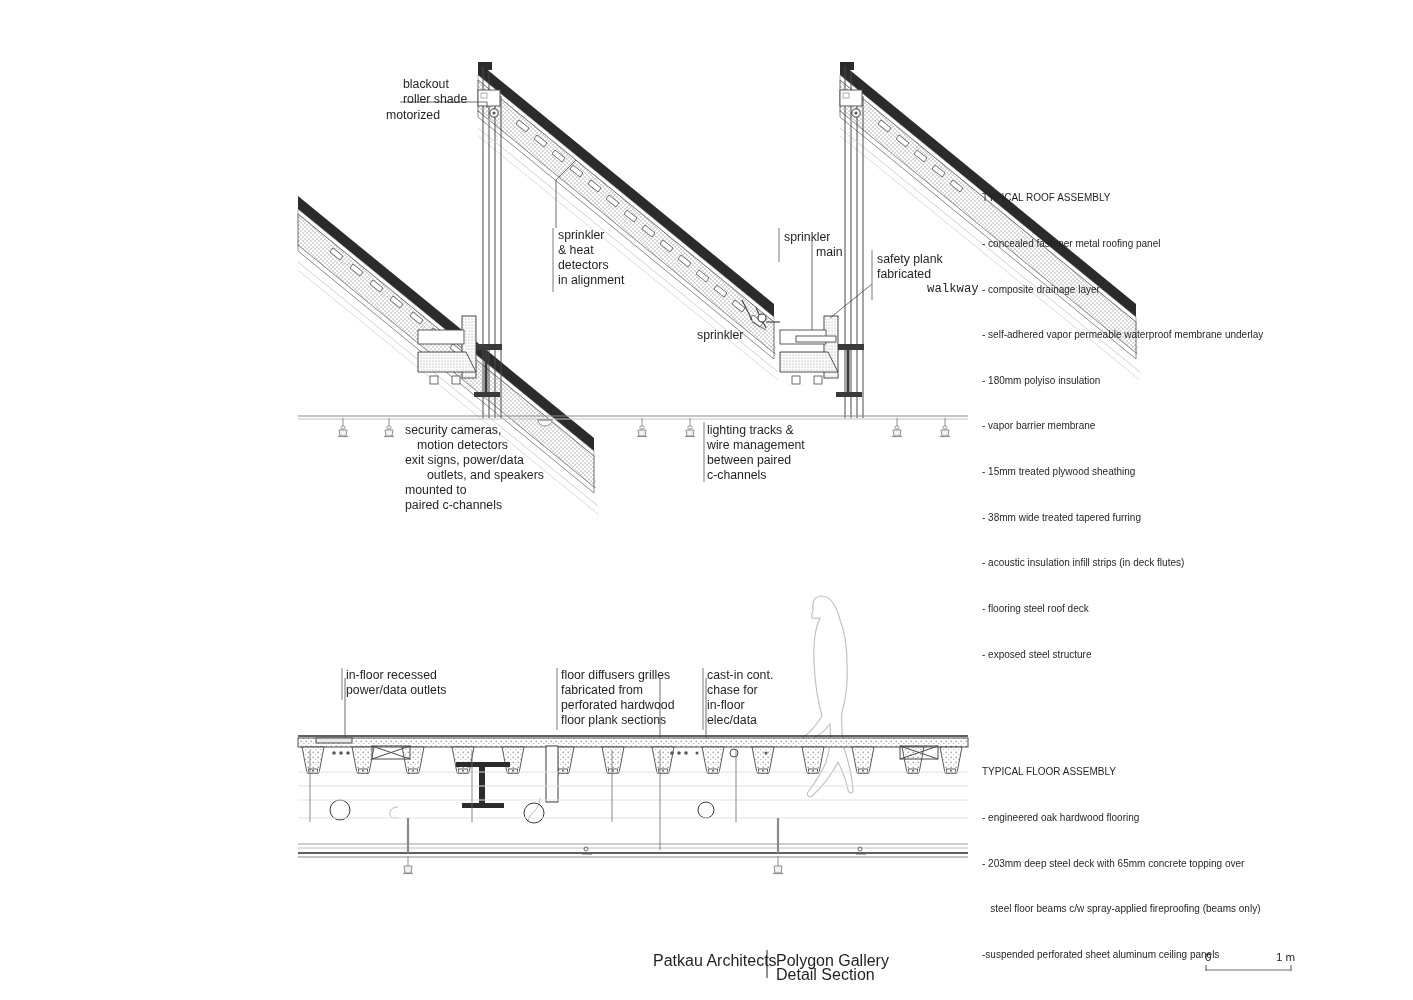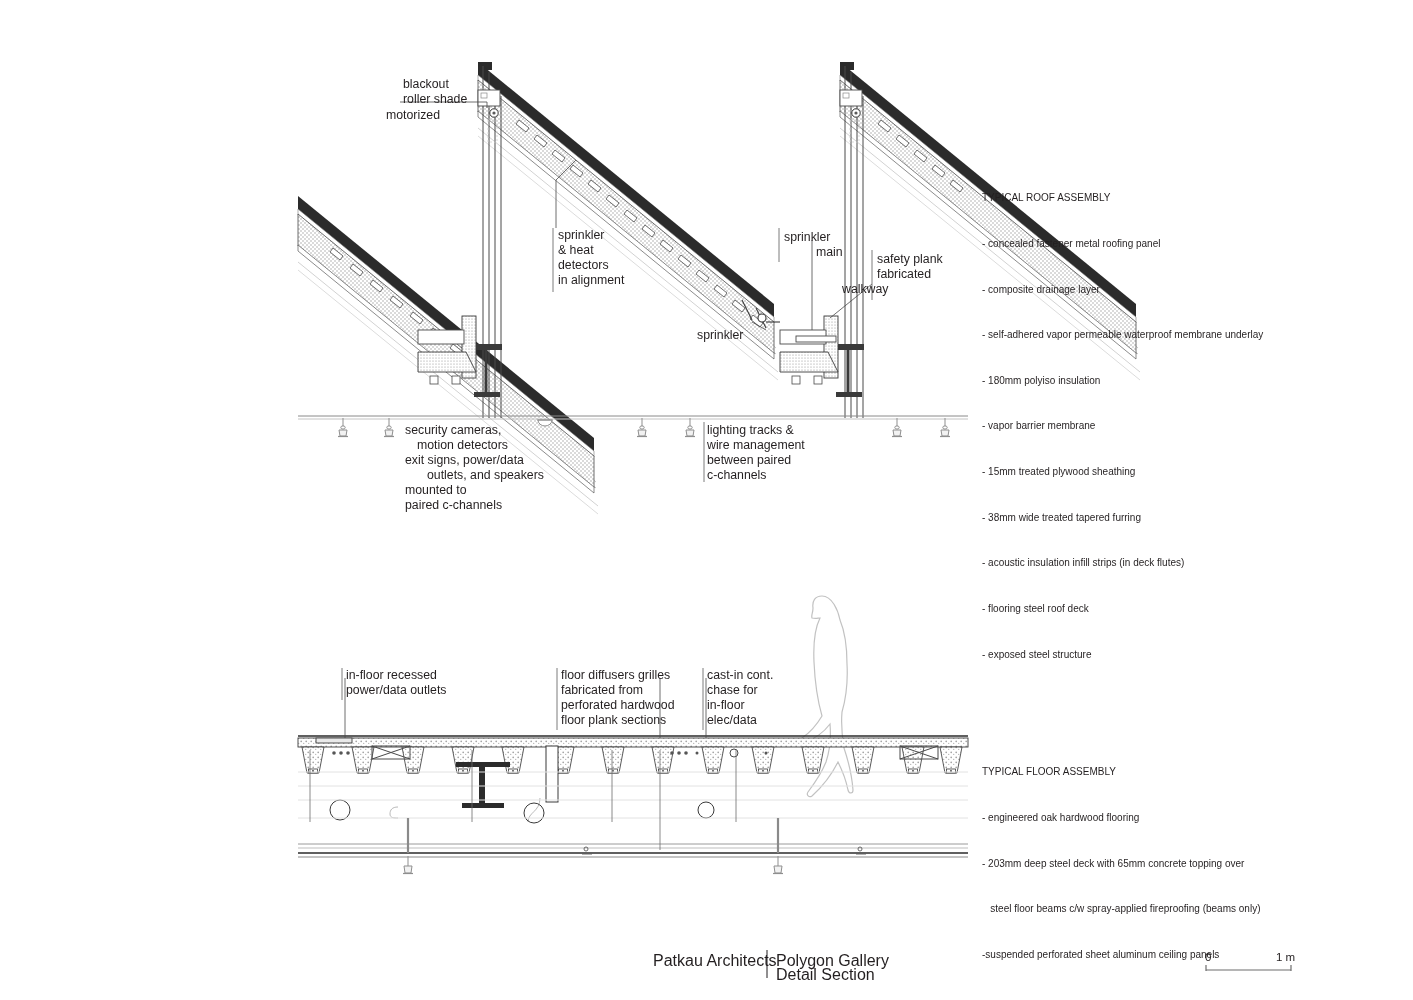"walkway" div.txt { font-family: none -> Liberation Mono, monospace; left: 842px -> 927px }
